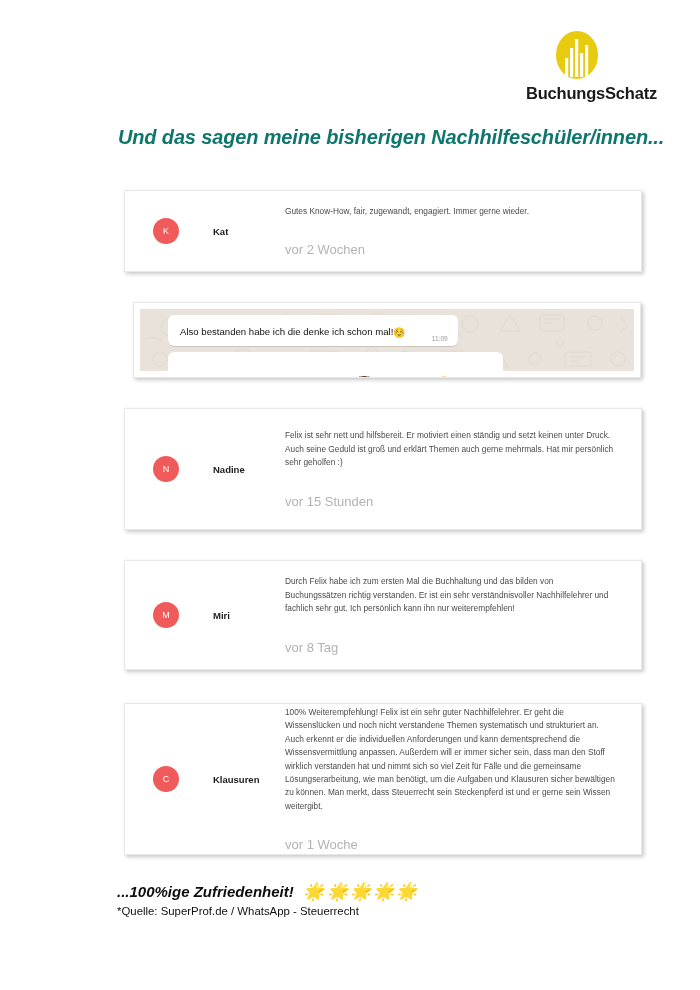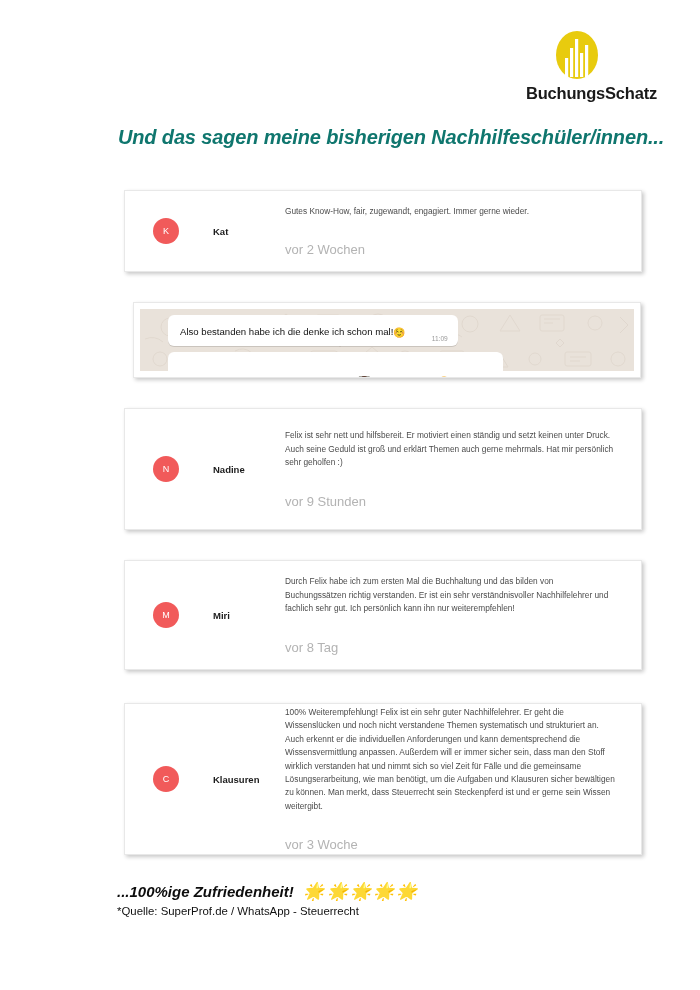"vor 9 Stunden" div.review-time { text: 9 -> 15 }
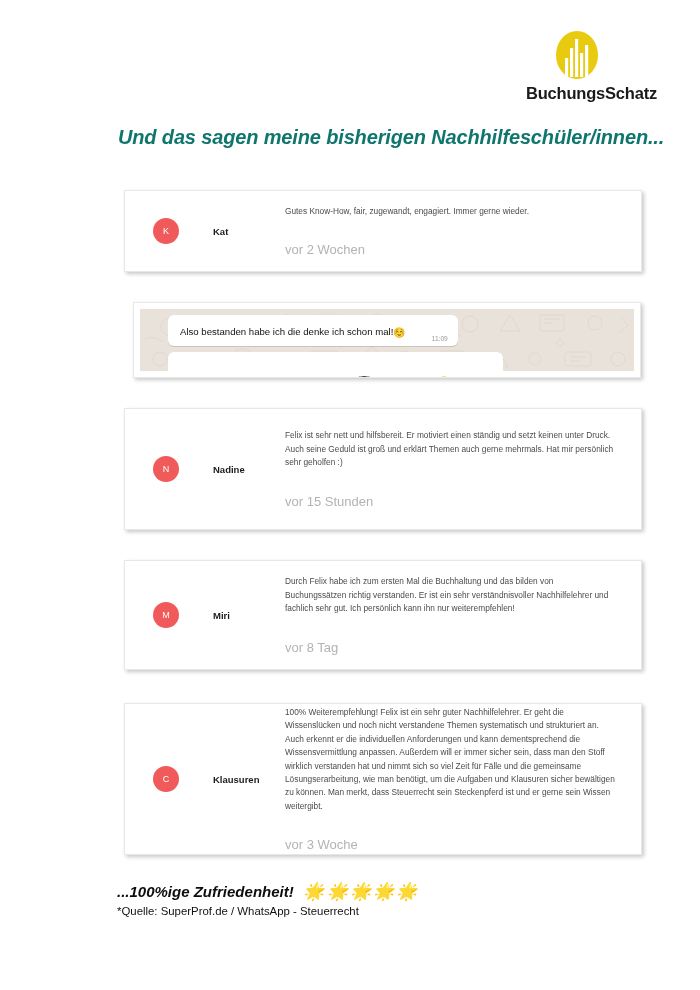"vor 3 Woche" div.review-time { text: 3 -> 1 }
